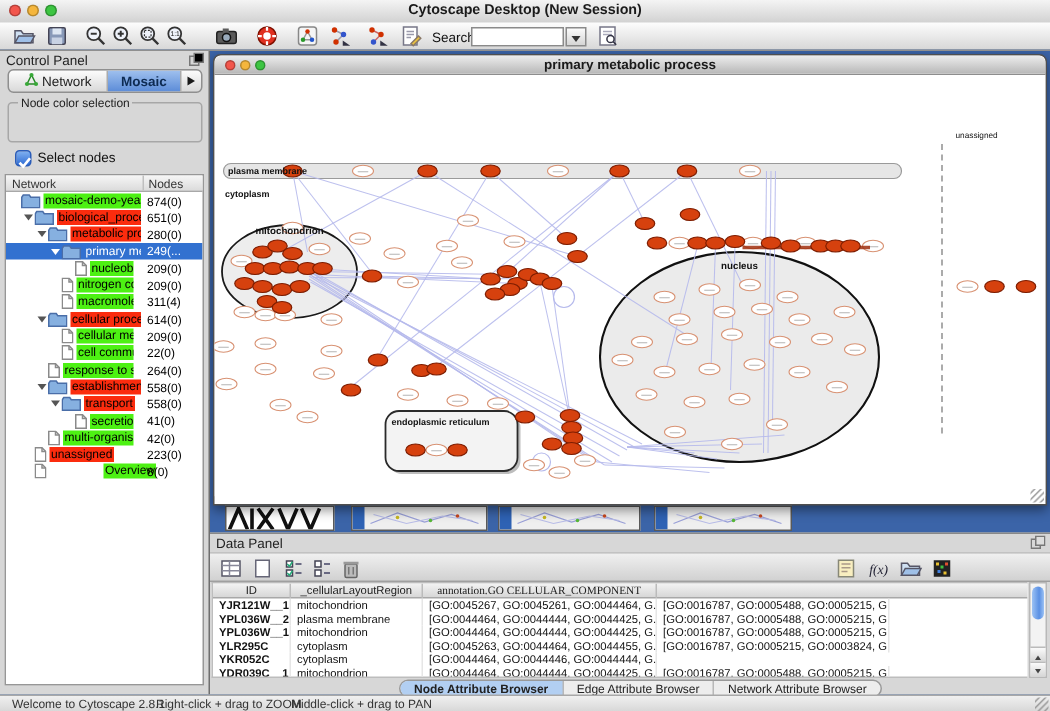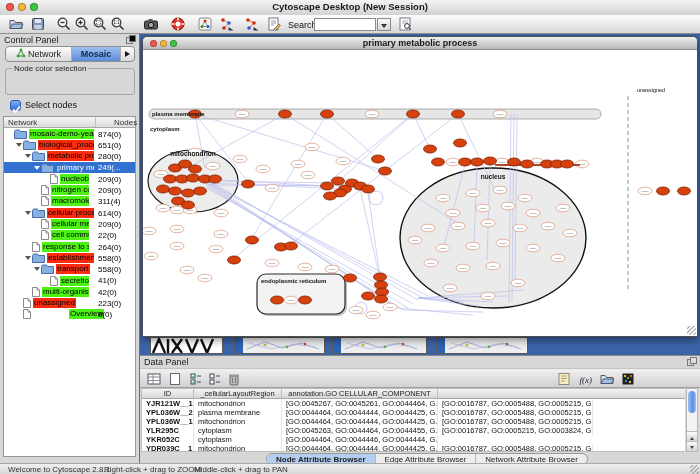"Nodes" .tree-header .th2 { left: 110px -> 95px }
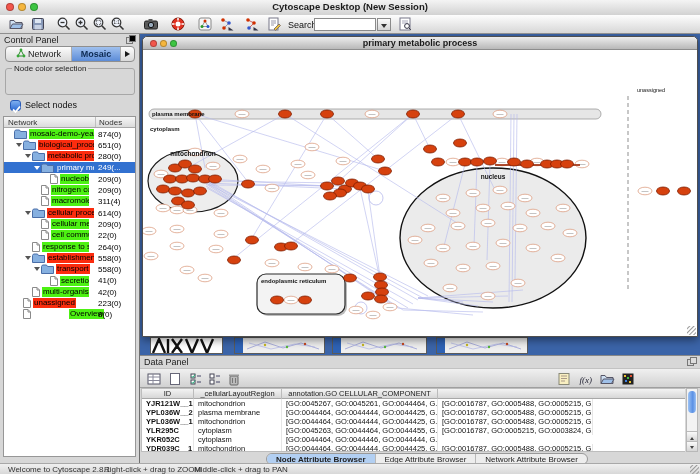"annotation.GO CELLULAR_COMPONENT" div.dt-hcell { font-family: none -> Liberation Serif, serif }
